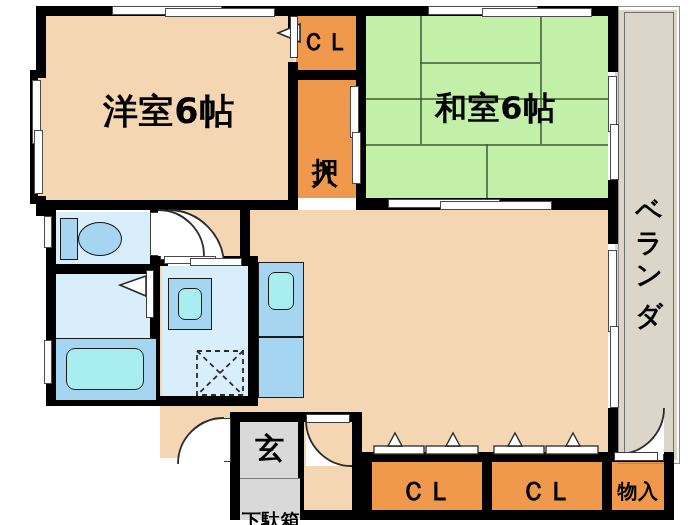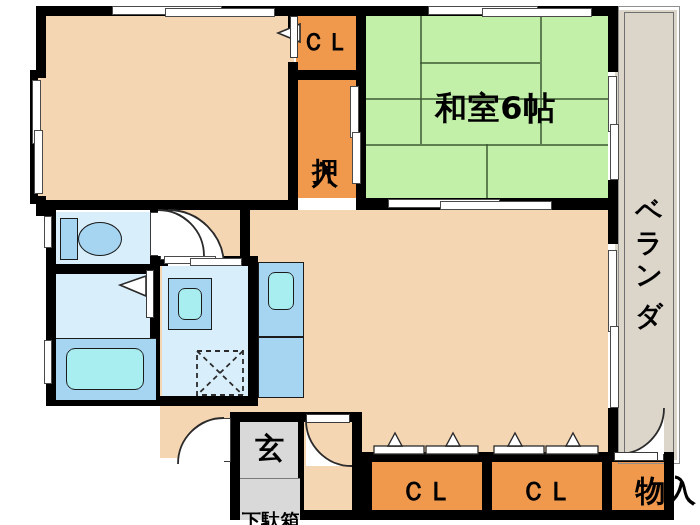"洋室6帖" div.lbl { html: none -> <div>洋室6帖</div> }
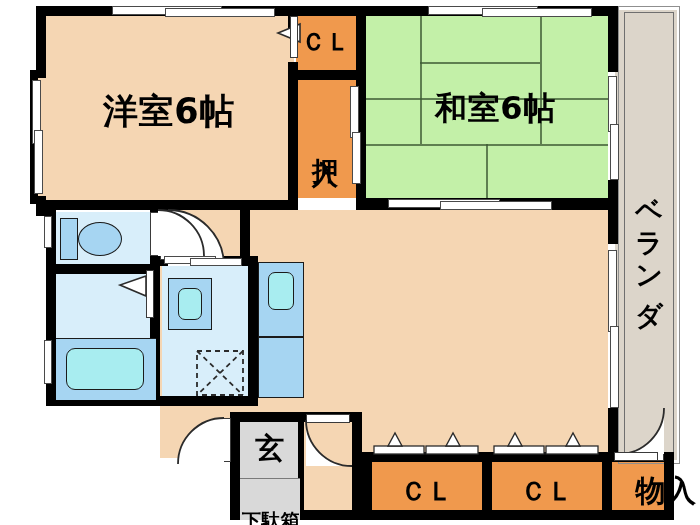"物入" div.lbl { font-size: 30px -> 20px; margin-left: 28px -> none }
